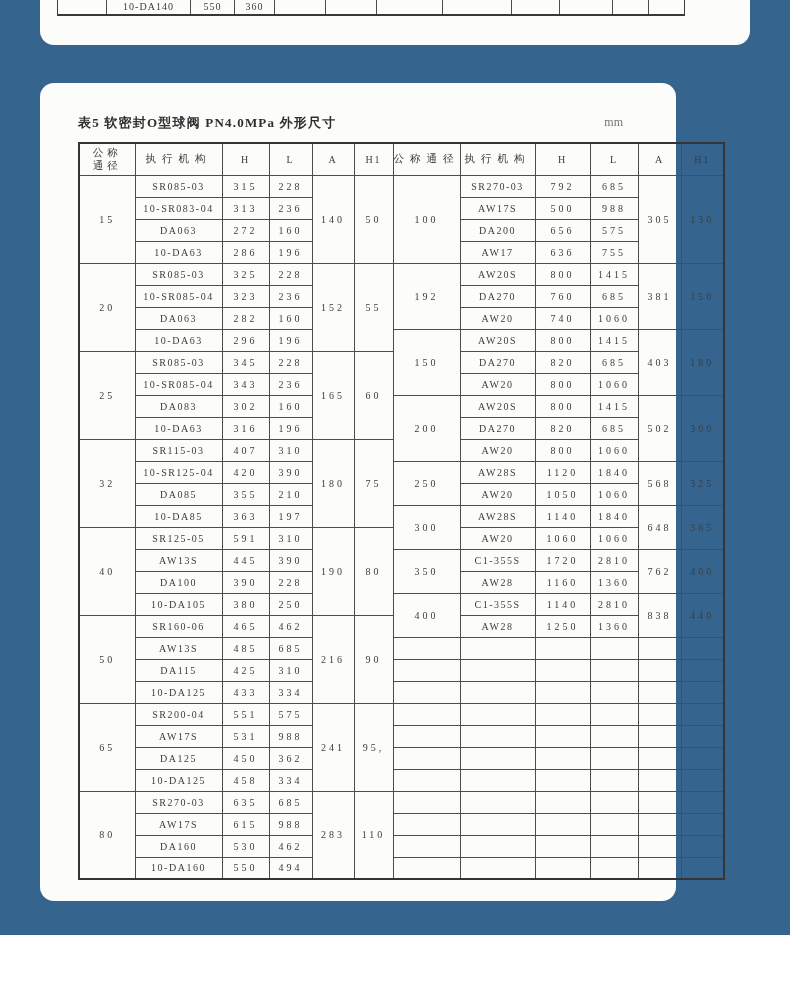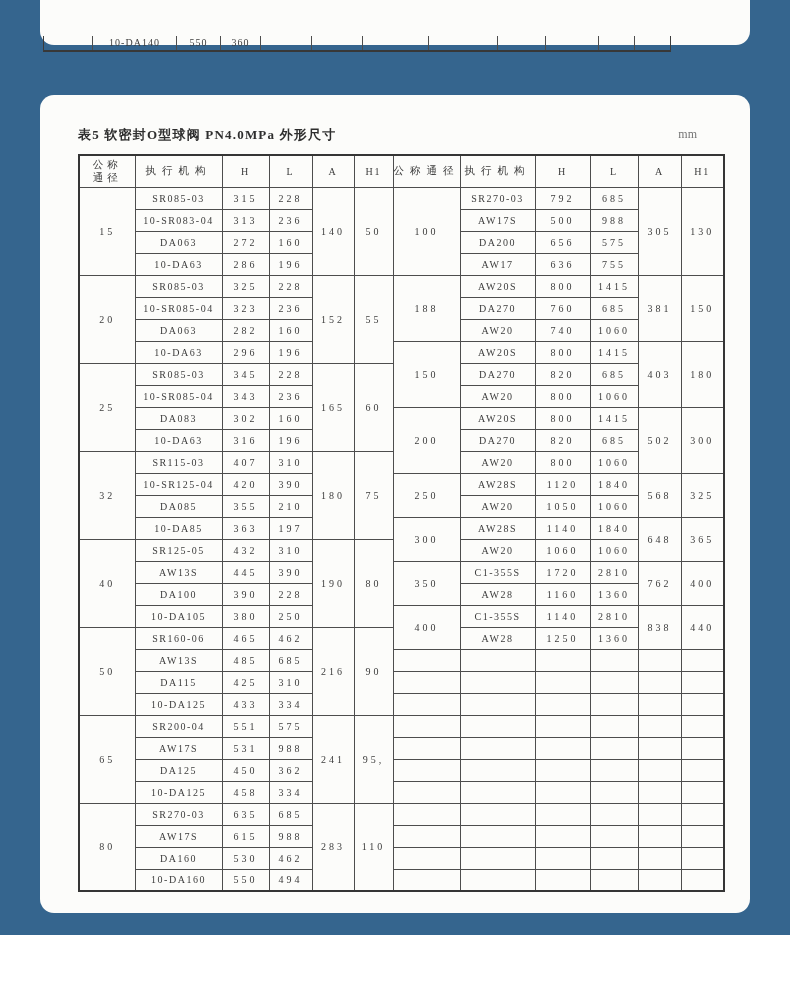"10-DA140" .strip { left: 3px -> 17px; margin-top: 36px -> none }
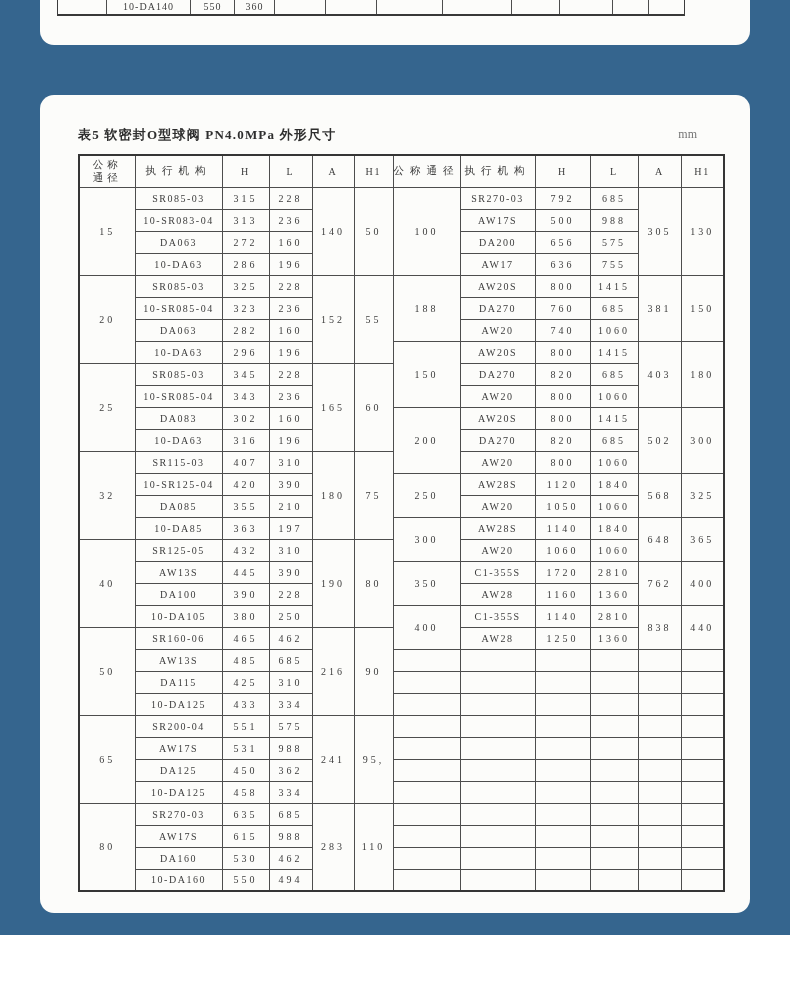"表5 软密封O型球阀 PN4.0MPa 外形尺寸" .card-main { top: 95px -> 83px; width: 710px -> 636px }
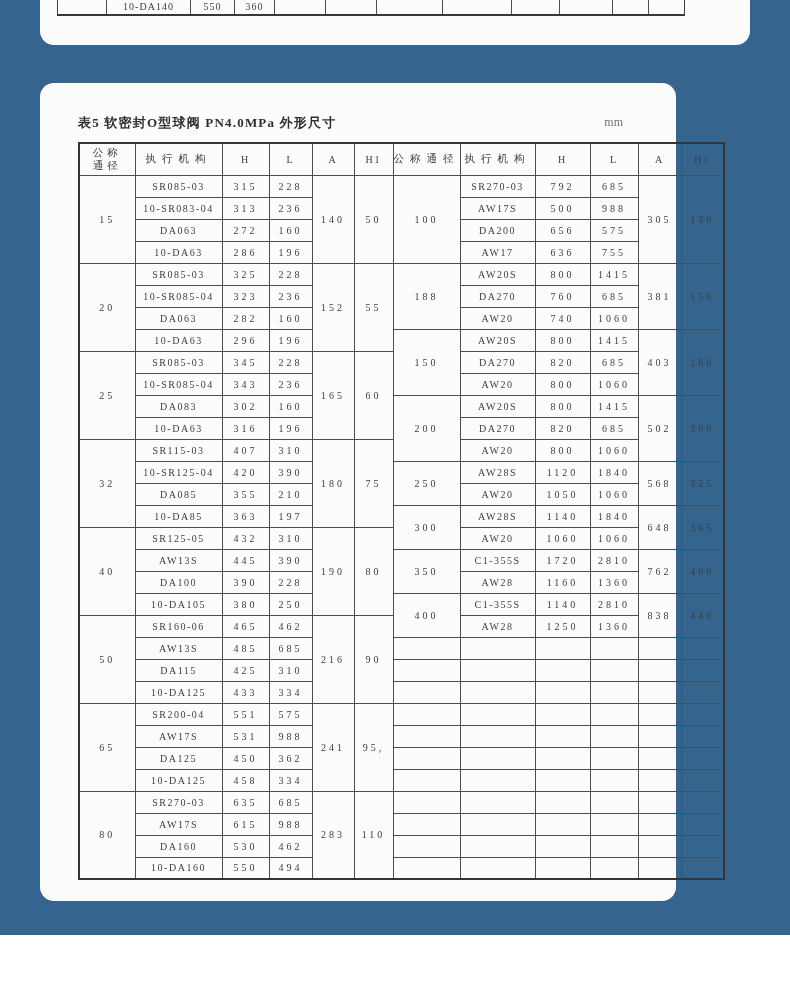"188" td { text: 188 -> 192 }
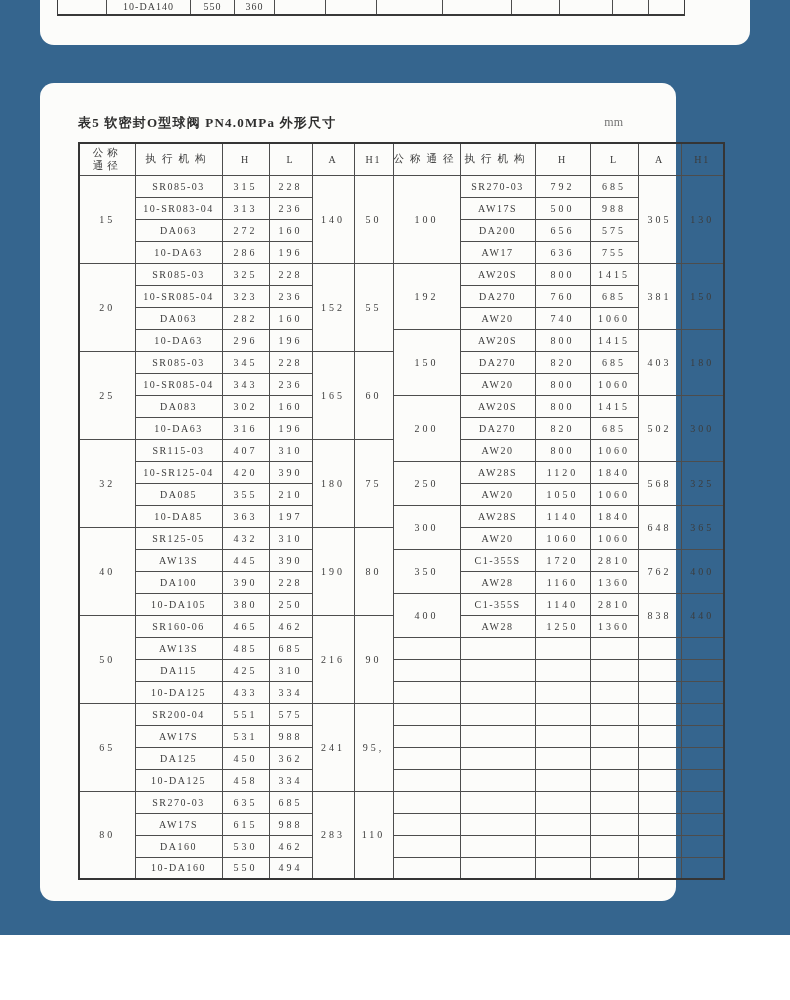"432" td { text: 432 -> 591 }
